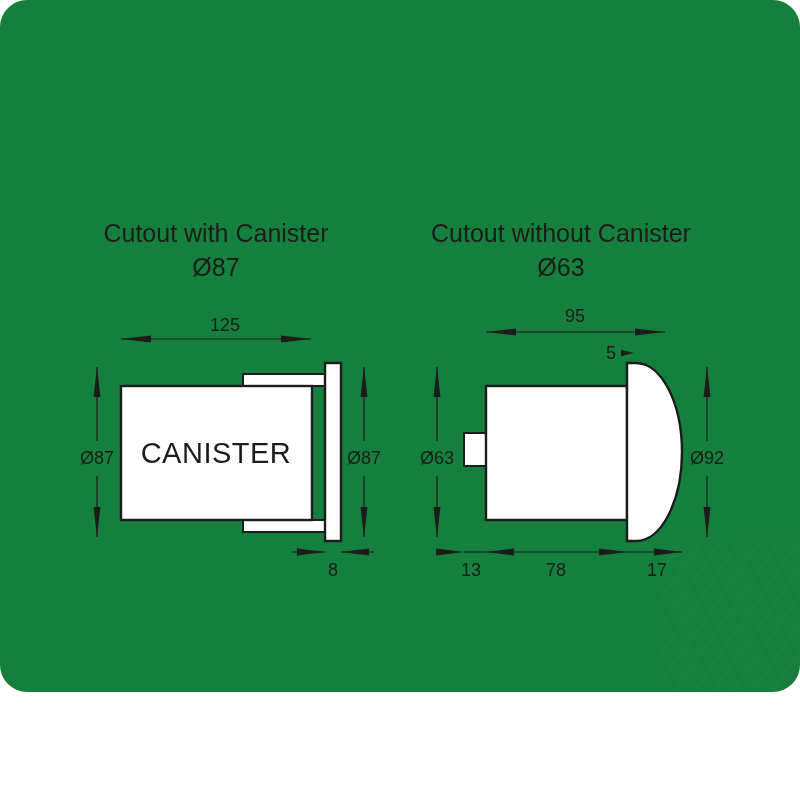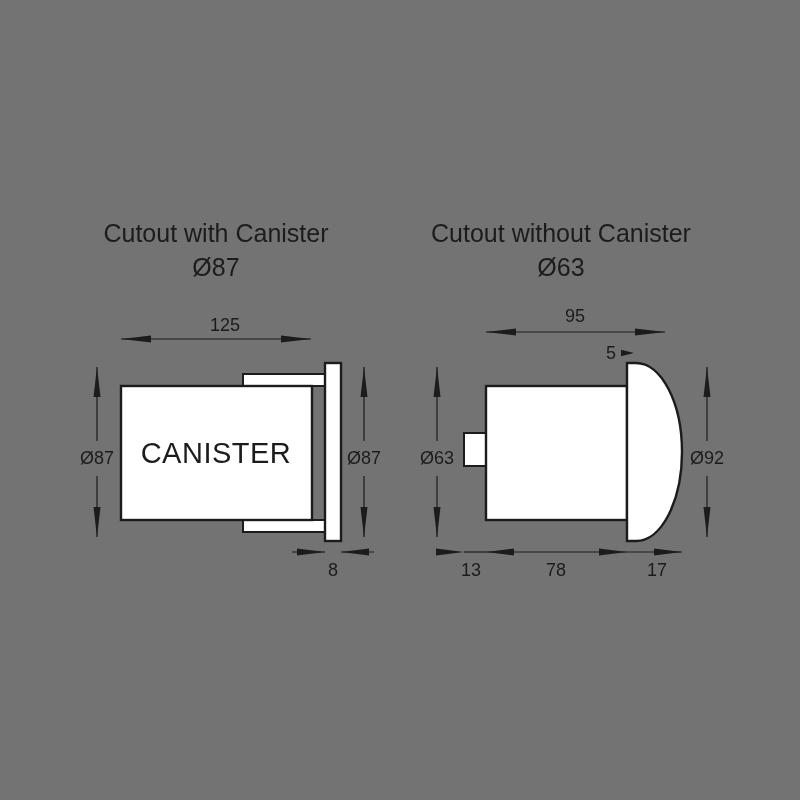"Cutout with Canister" .canvas { background: #737373 -> #15803d; border-radius: none -> 27px; height: 800px -> 692px }
